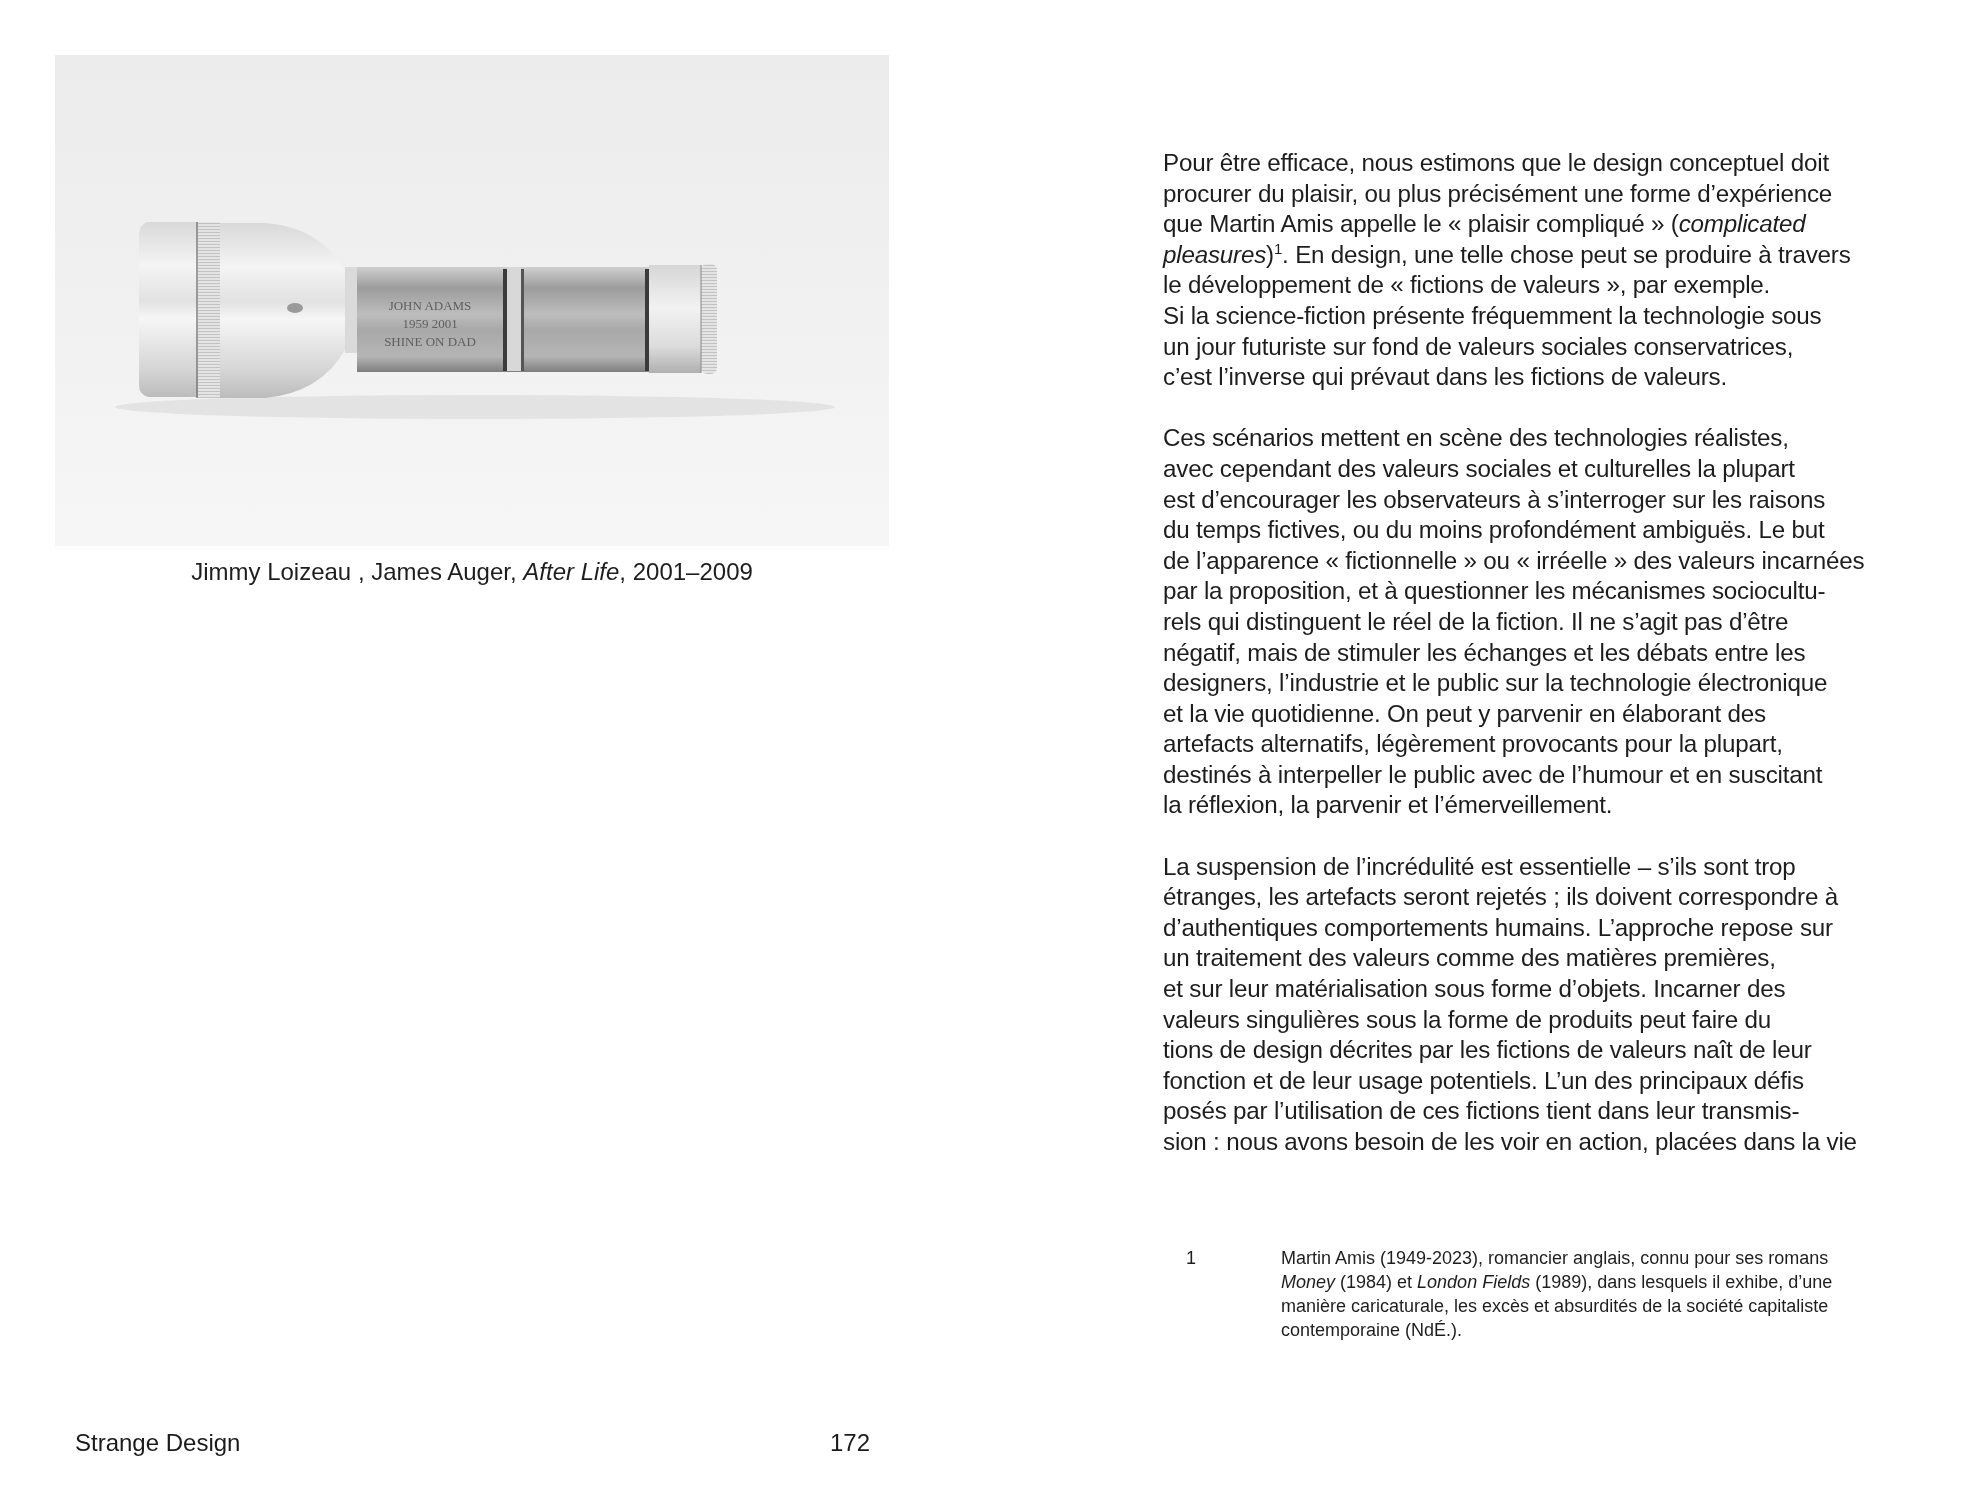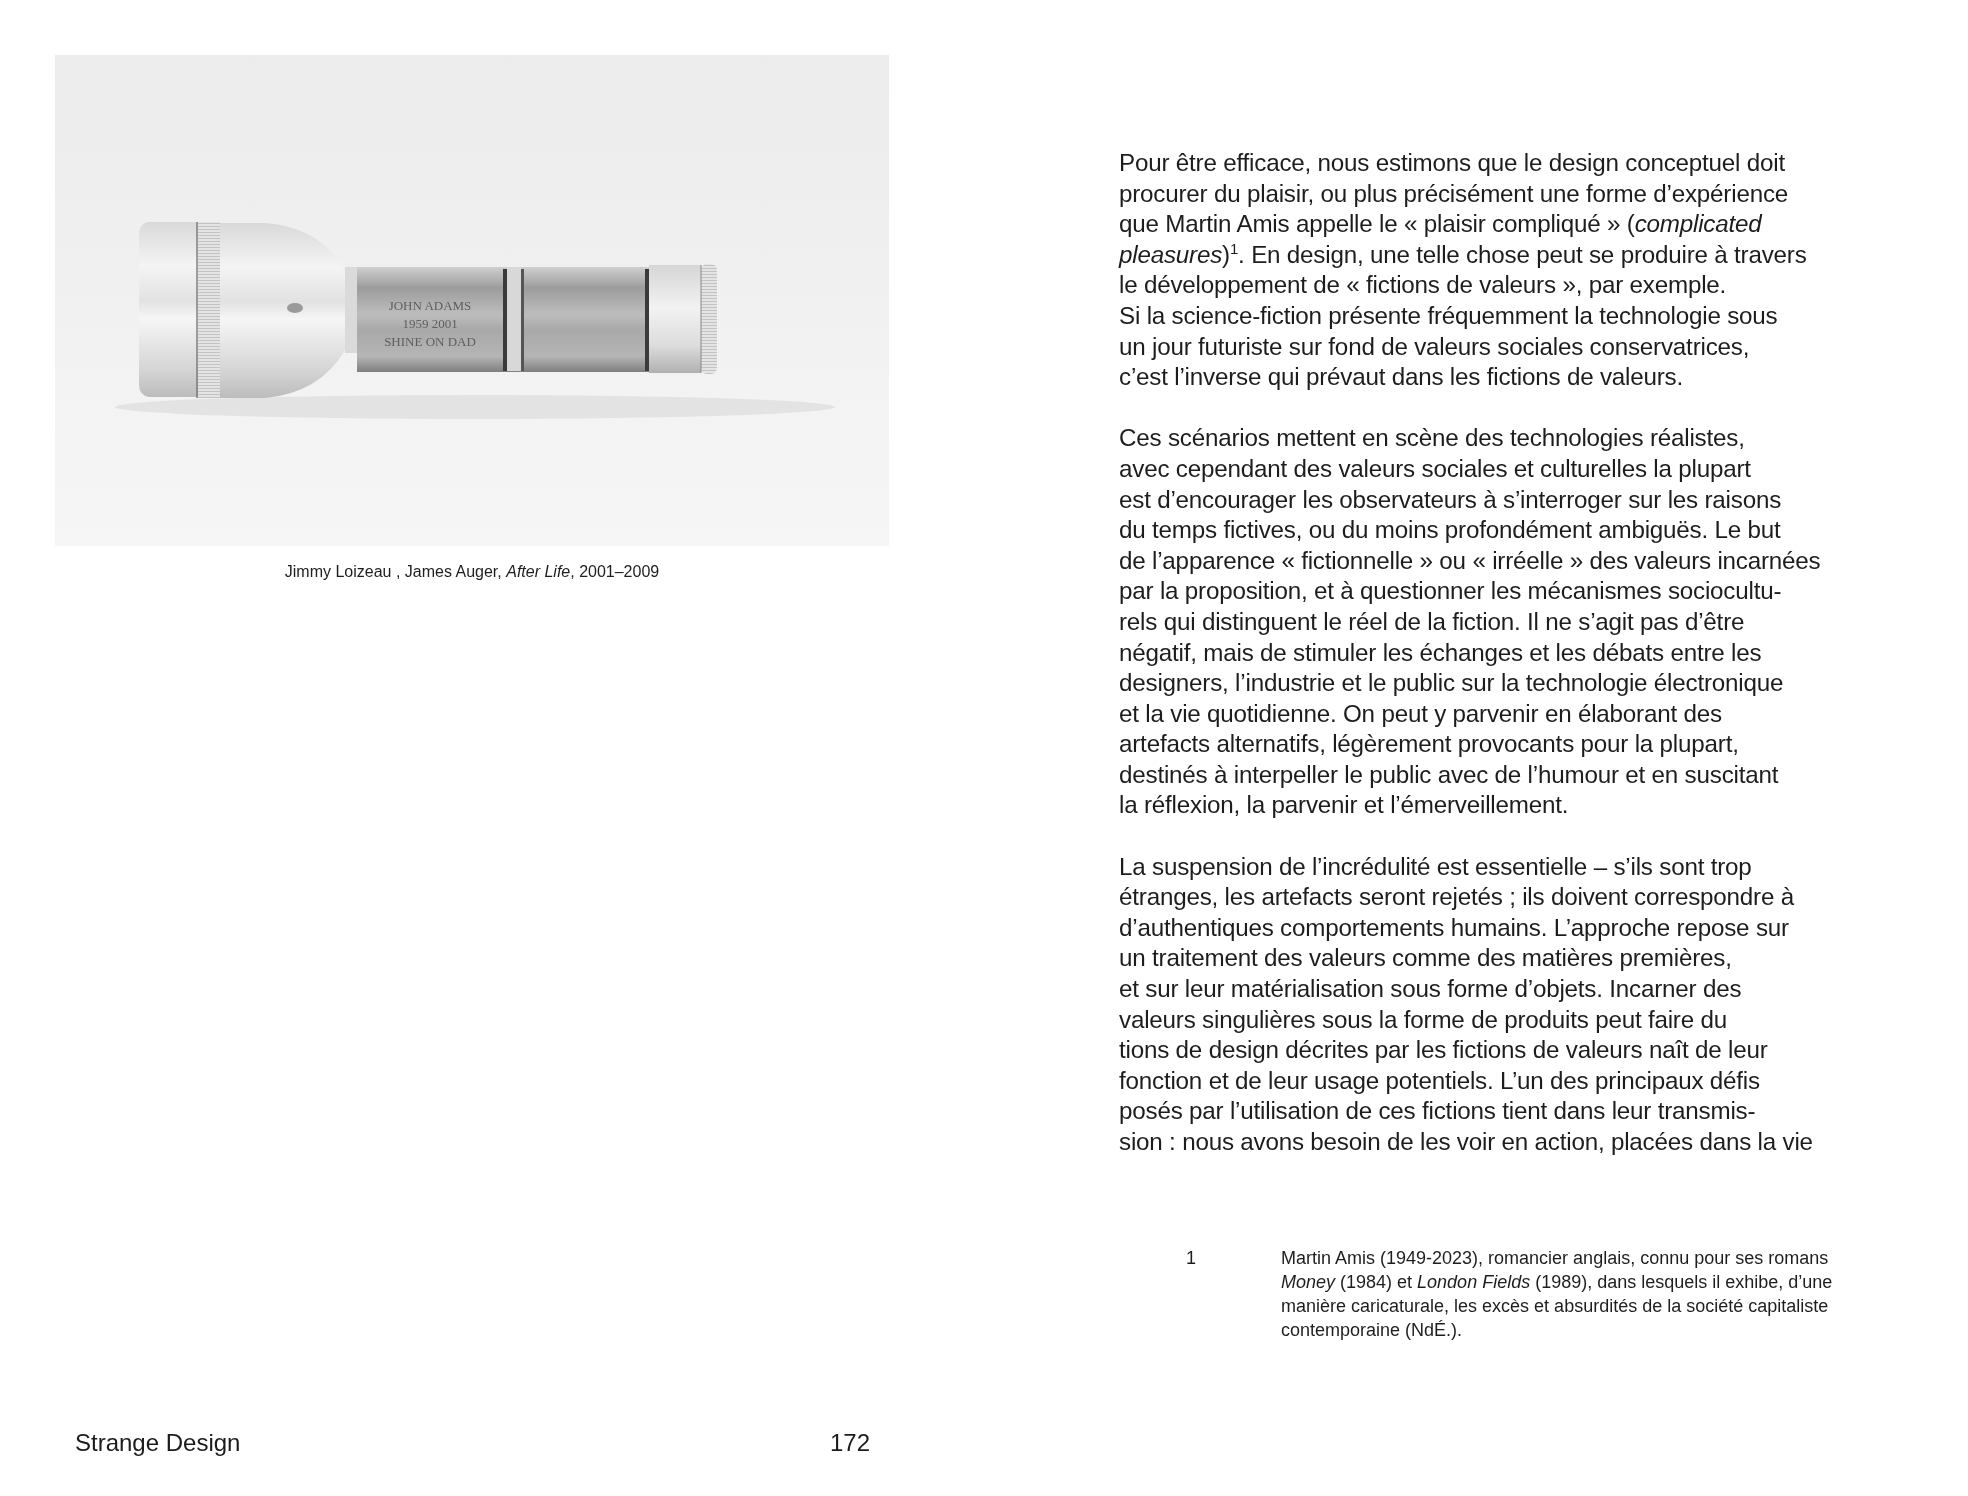"Pour être efficace, nous estimons" .body-text .ln { margin-left: none -> 44px }
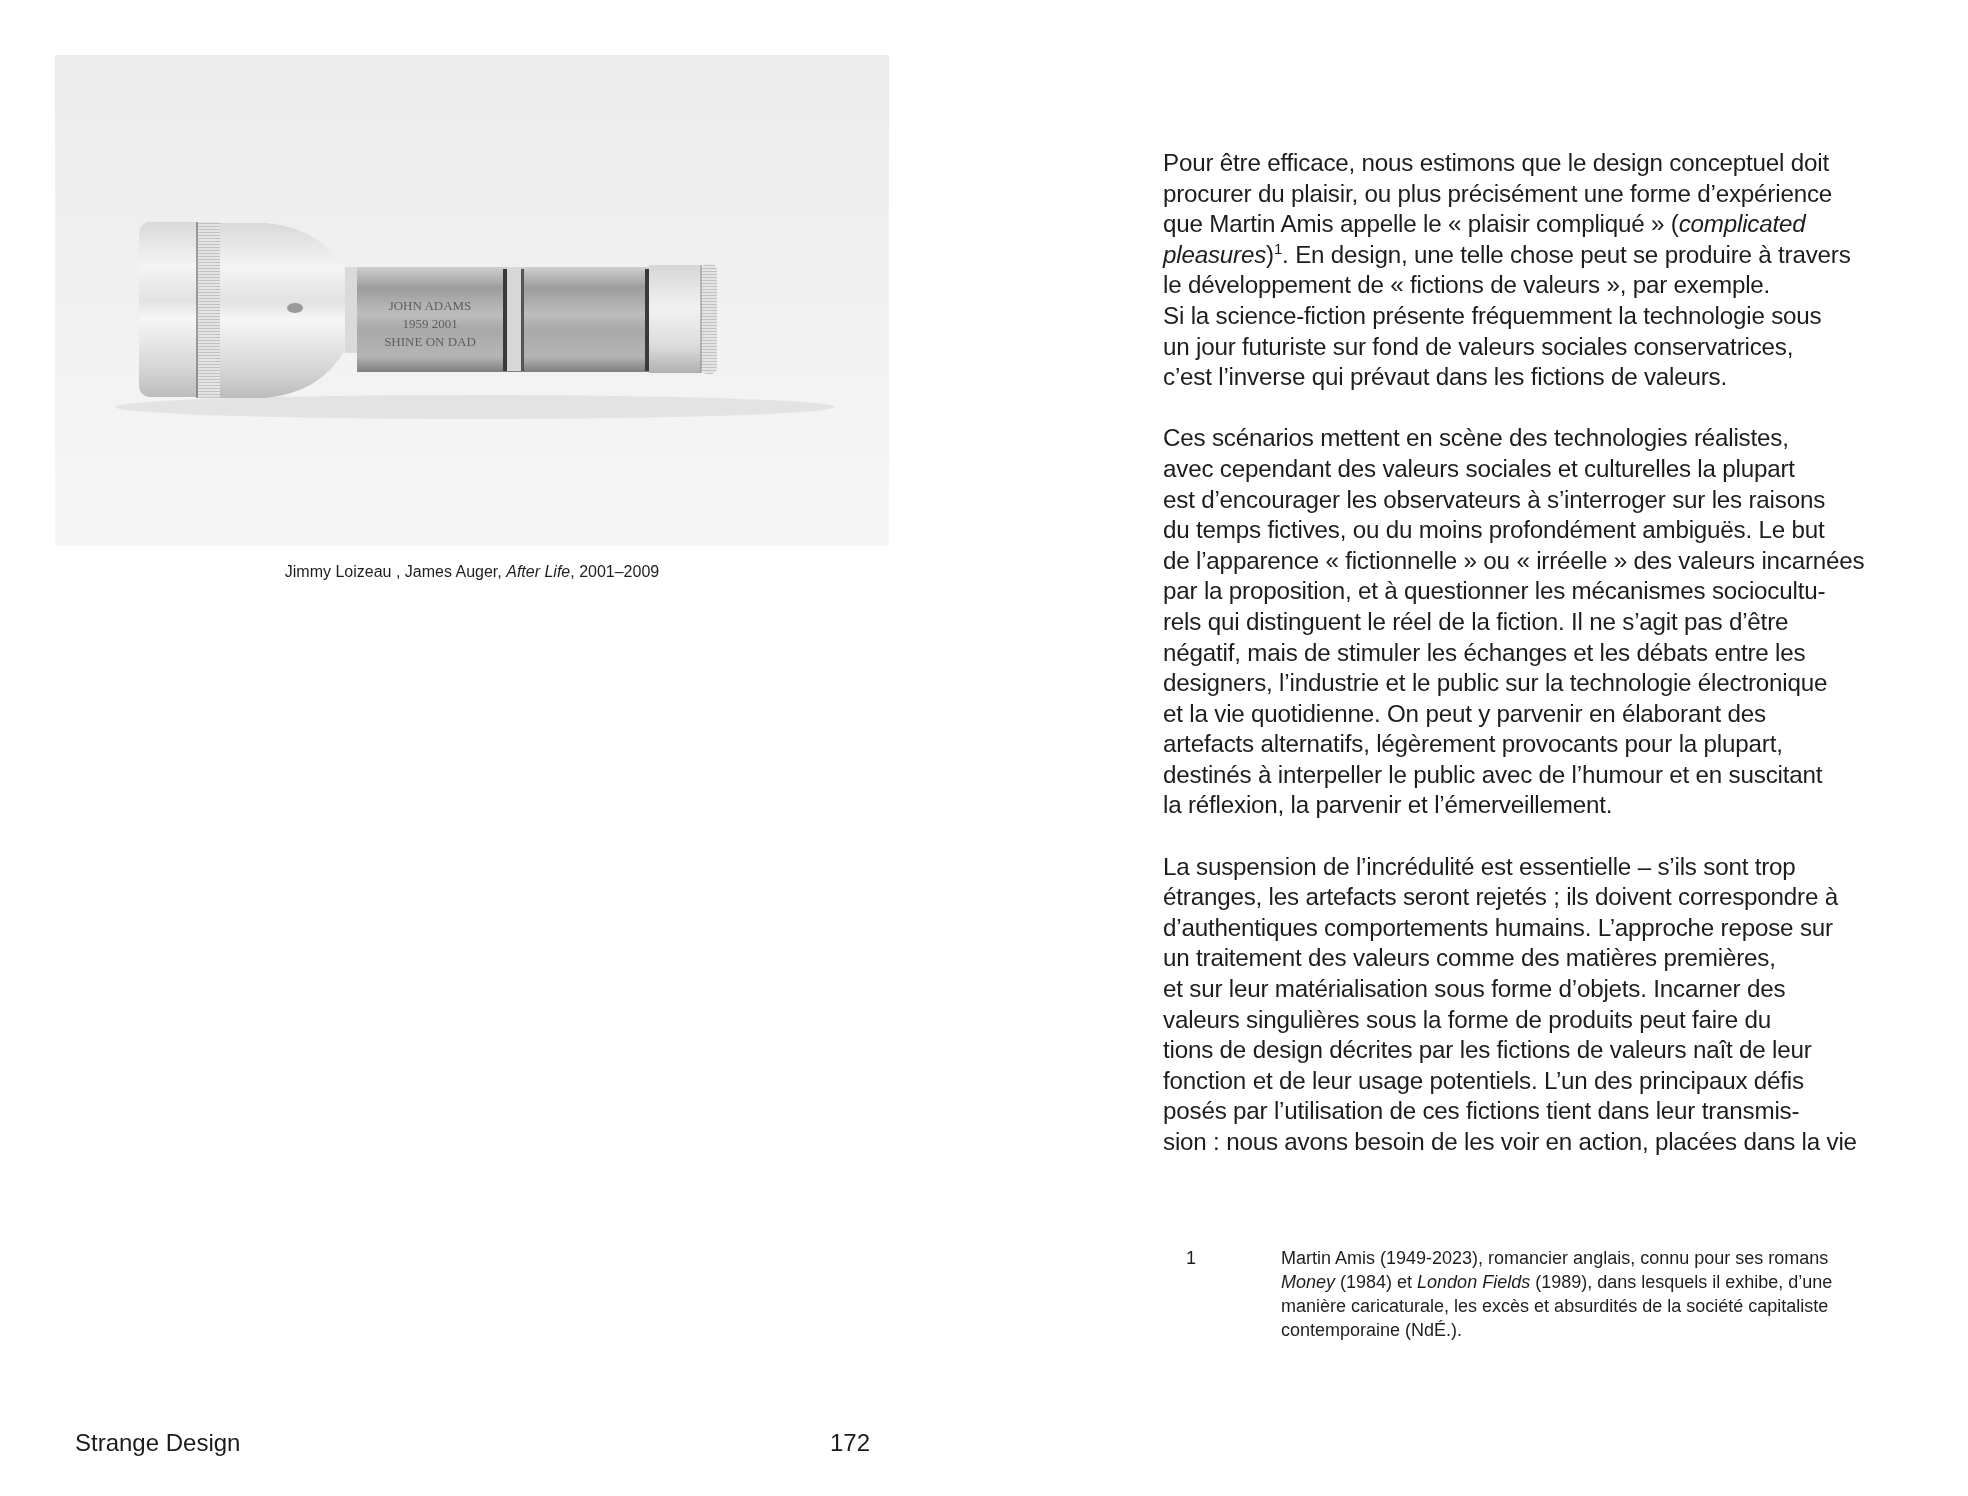"Jimmy Loizeau , James Auger," .caption { font-size: 16px -> 24px }
